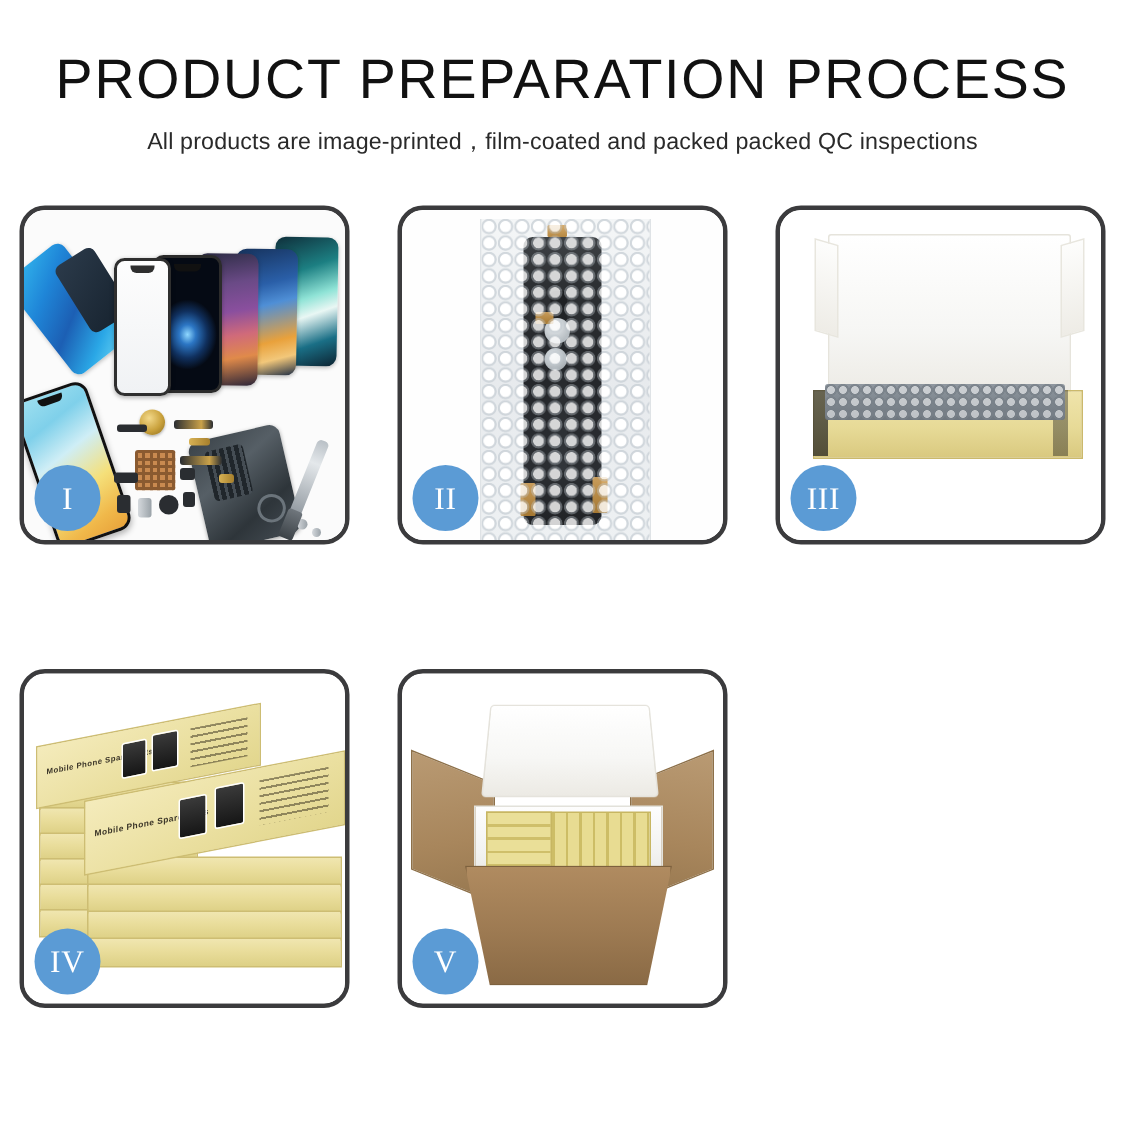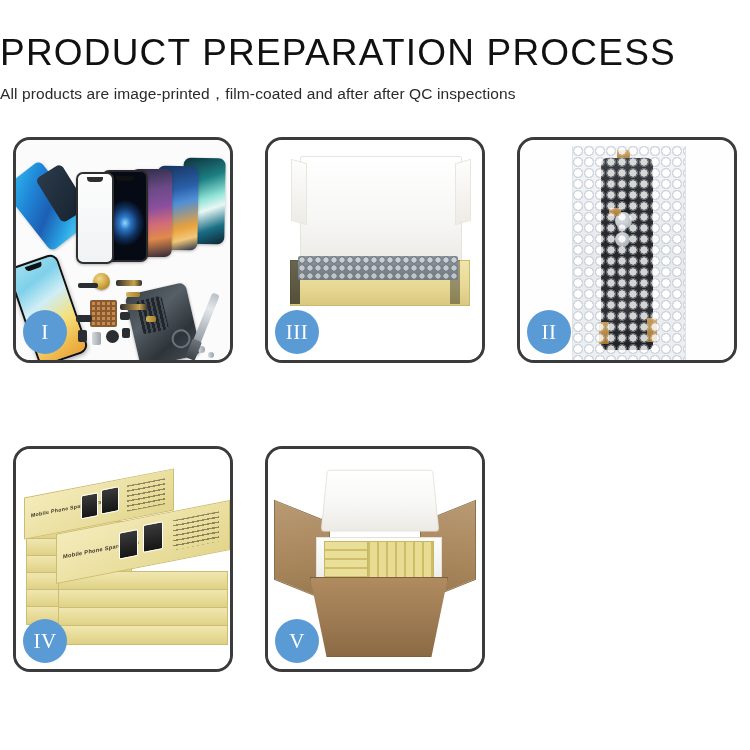"PRODUCT PREPARATION PROCESS" .header { text-align: none -> center }
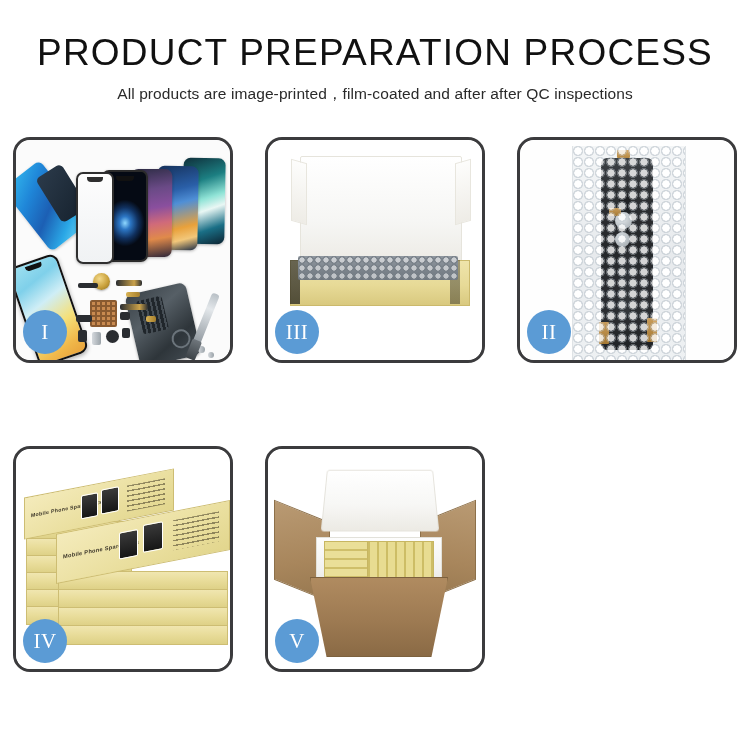"All products are" p.page-subtitle { text: after after -> packed packed }
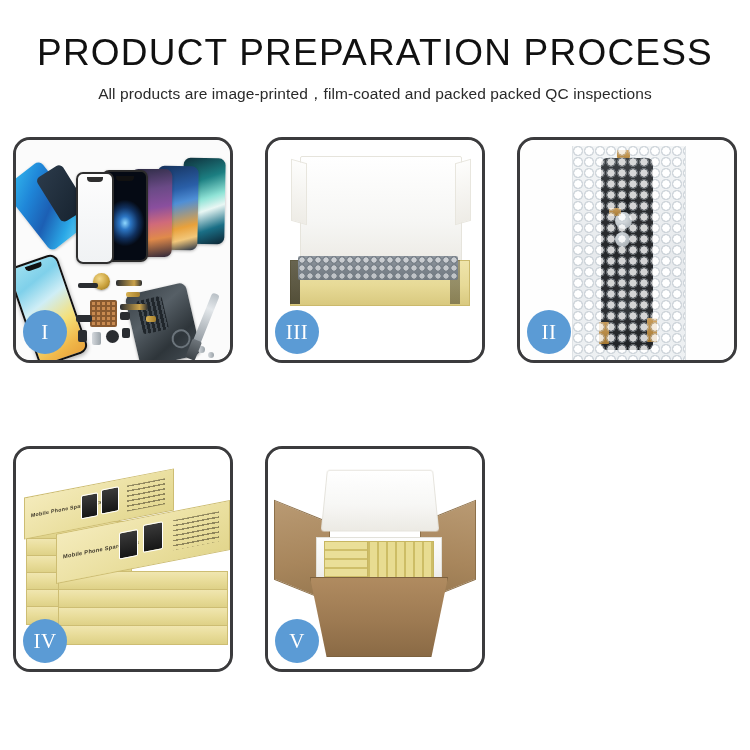"III" div.panel { order: before "II" -> after "II" }
